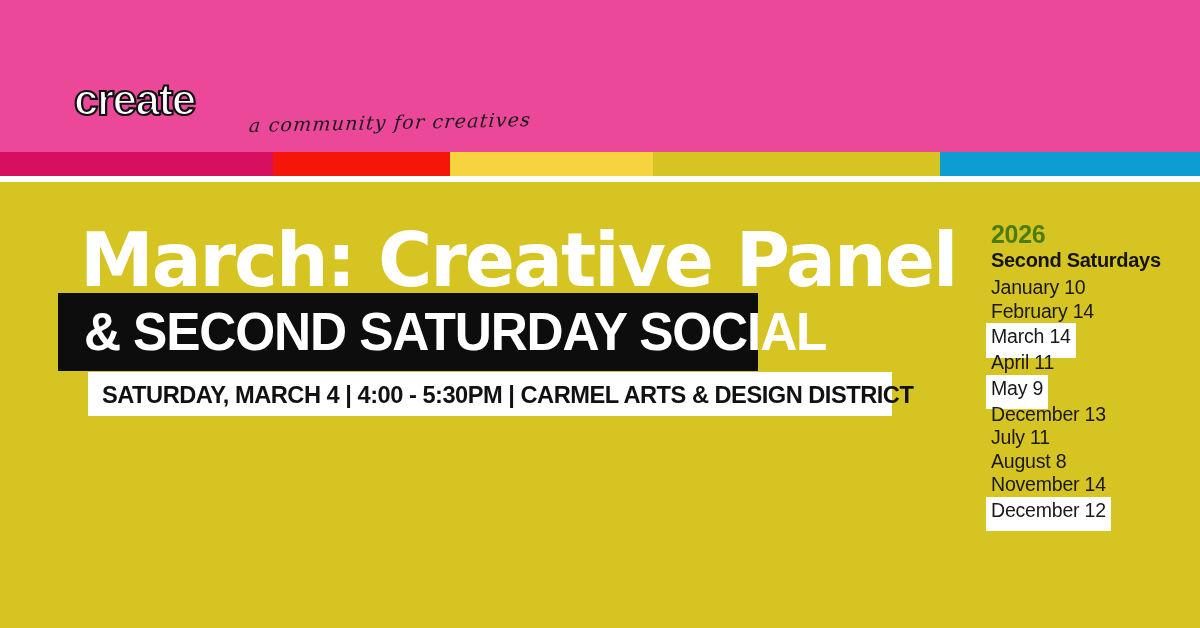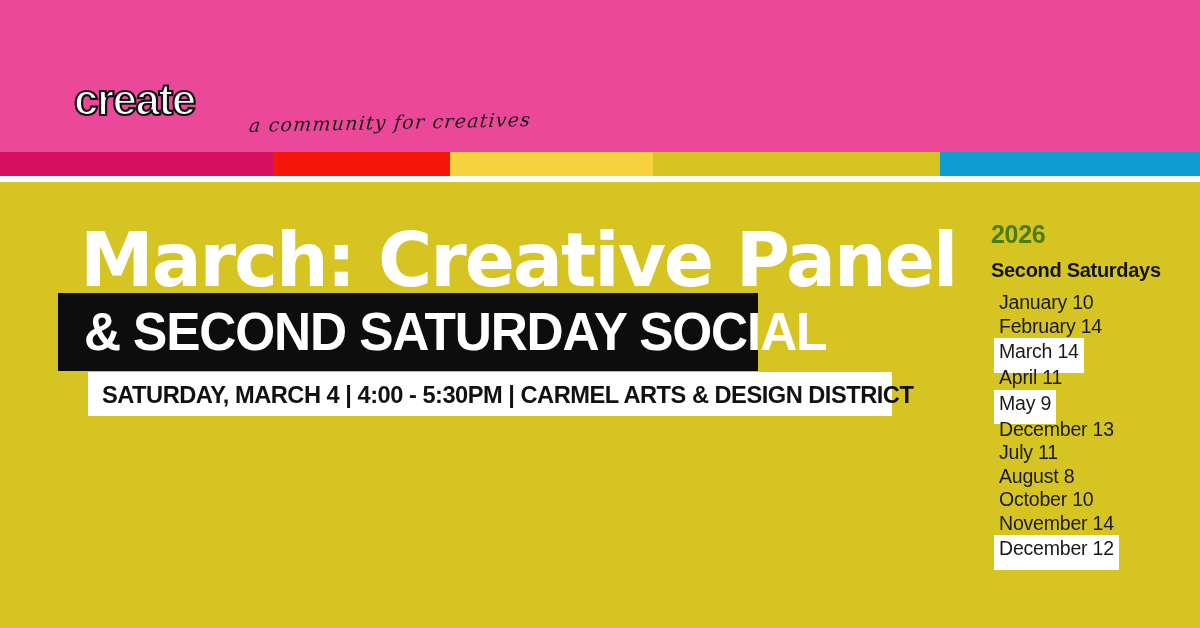"Second Saturdays" .schedule-subtitle { margin: 10px 0 3px 2px -> 0 0 3px 2px }
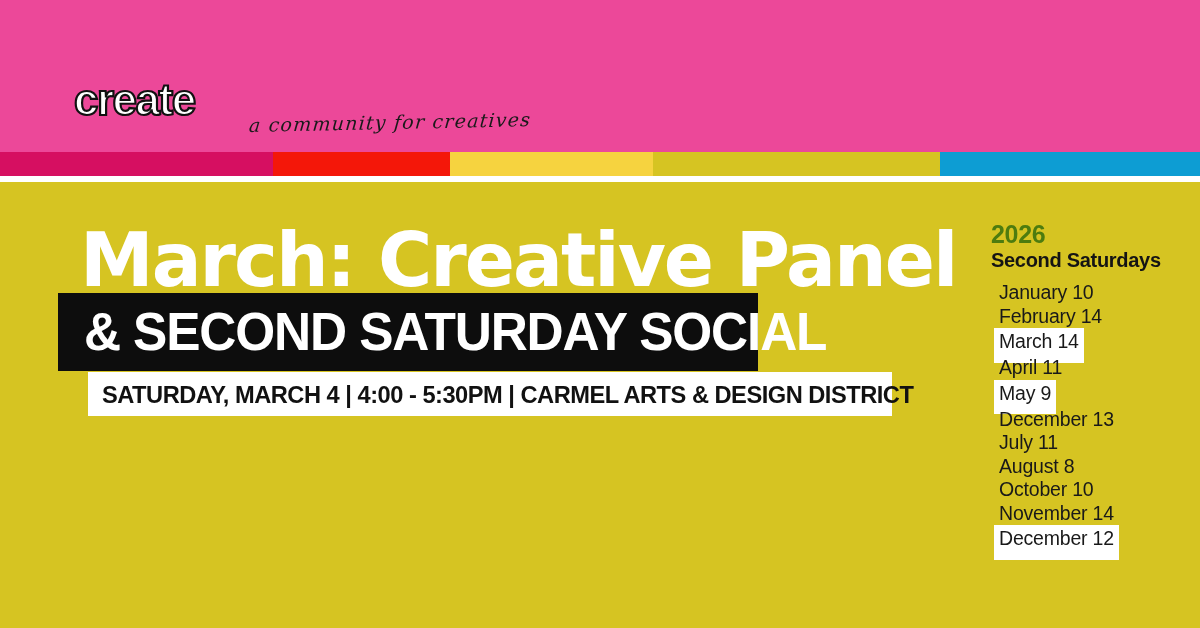"January 10" .schedule-list { margin: 8px -> 0 }
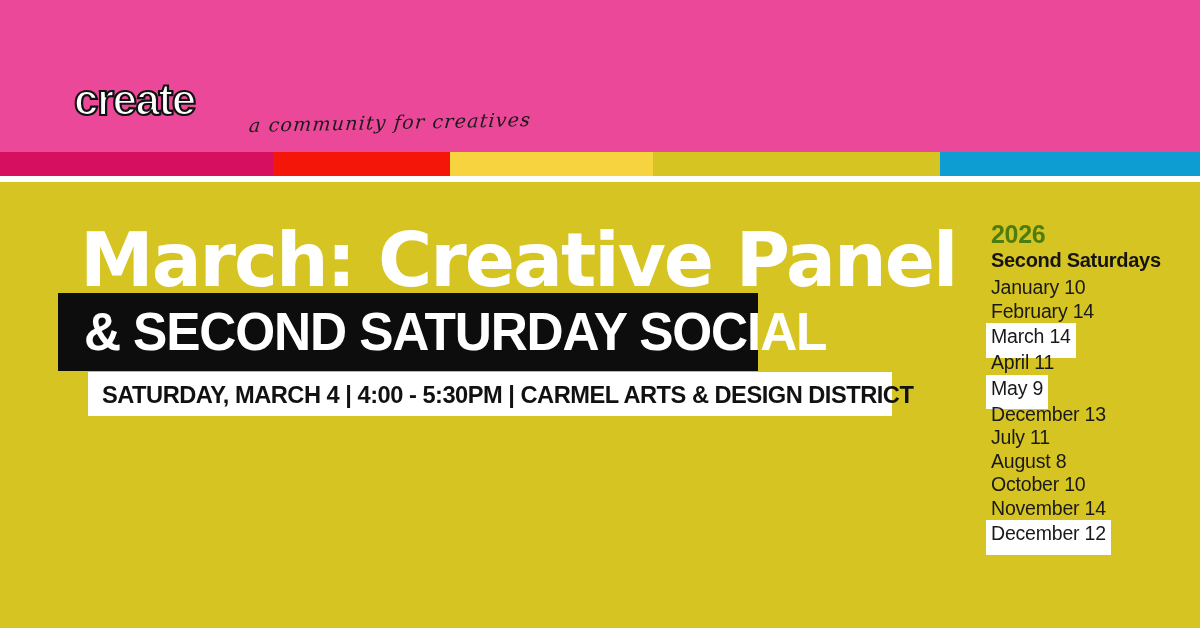"October 10" li.schedule-row { html: <li><span>October 10</span></li> -> none }
